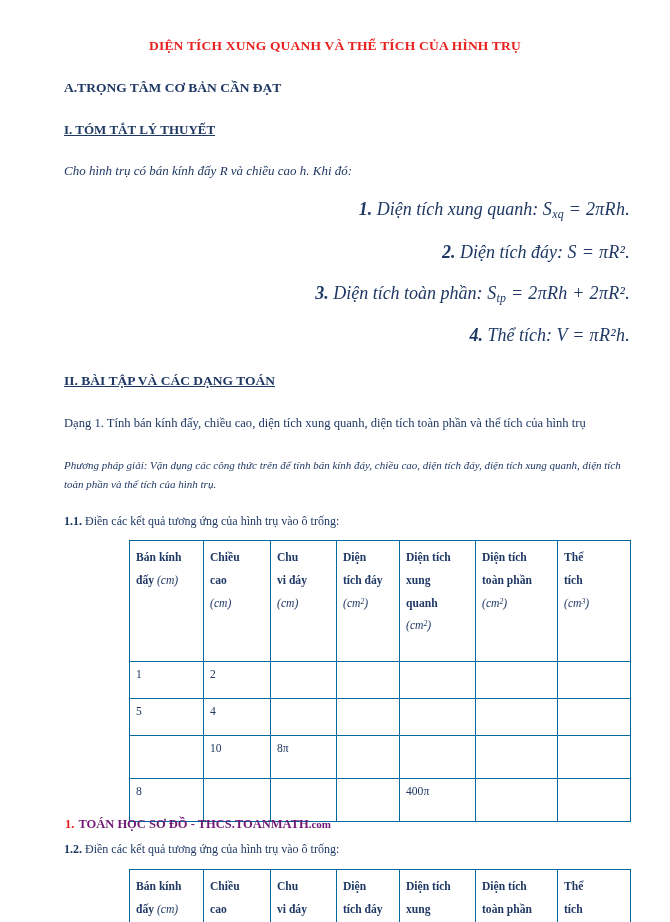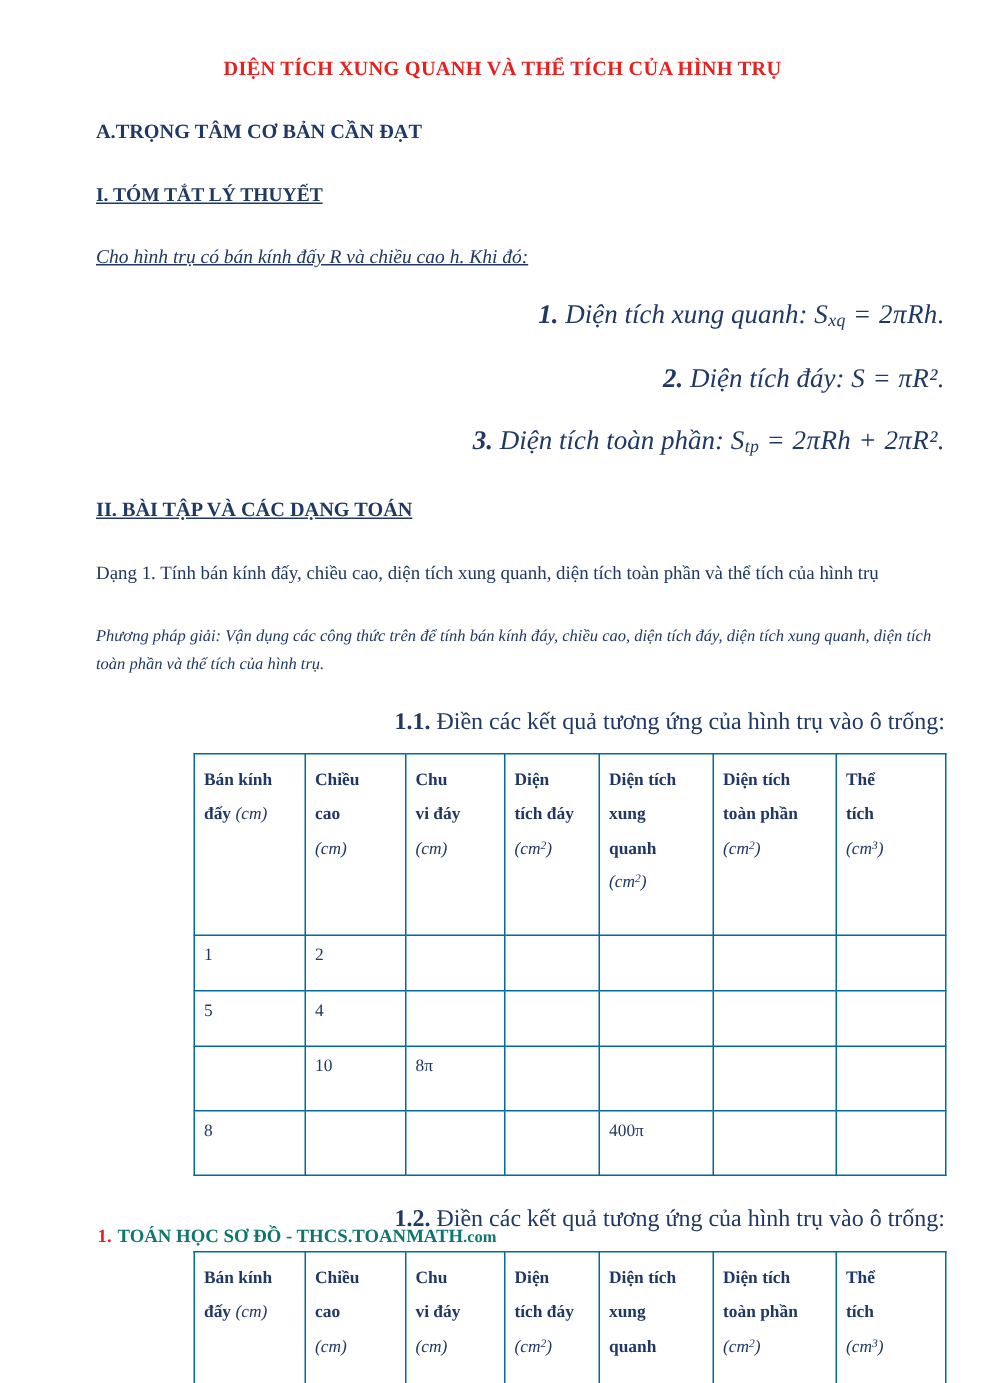"Cho hình trụ có bán" .intro-line { text-decoration: underline -> none }
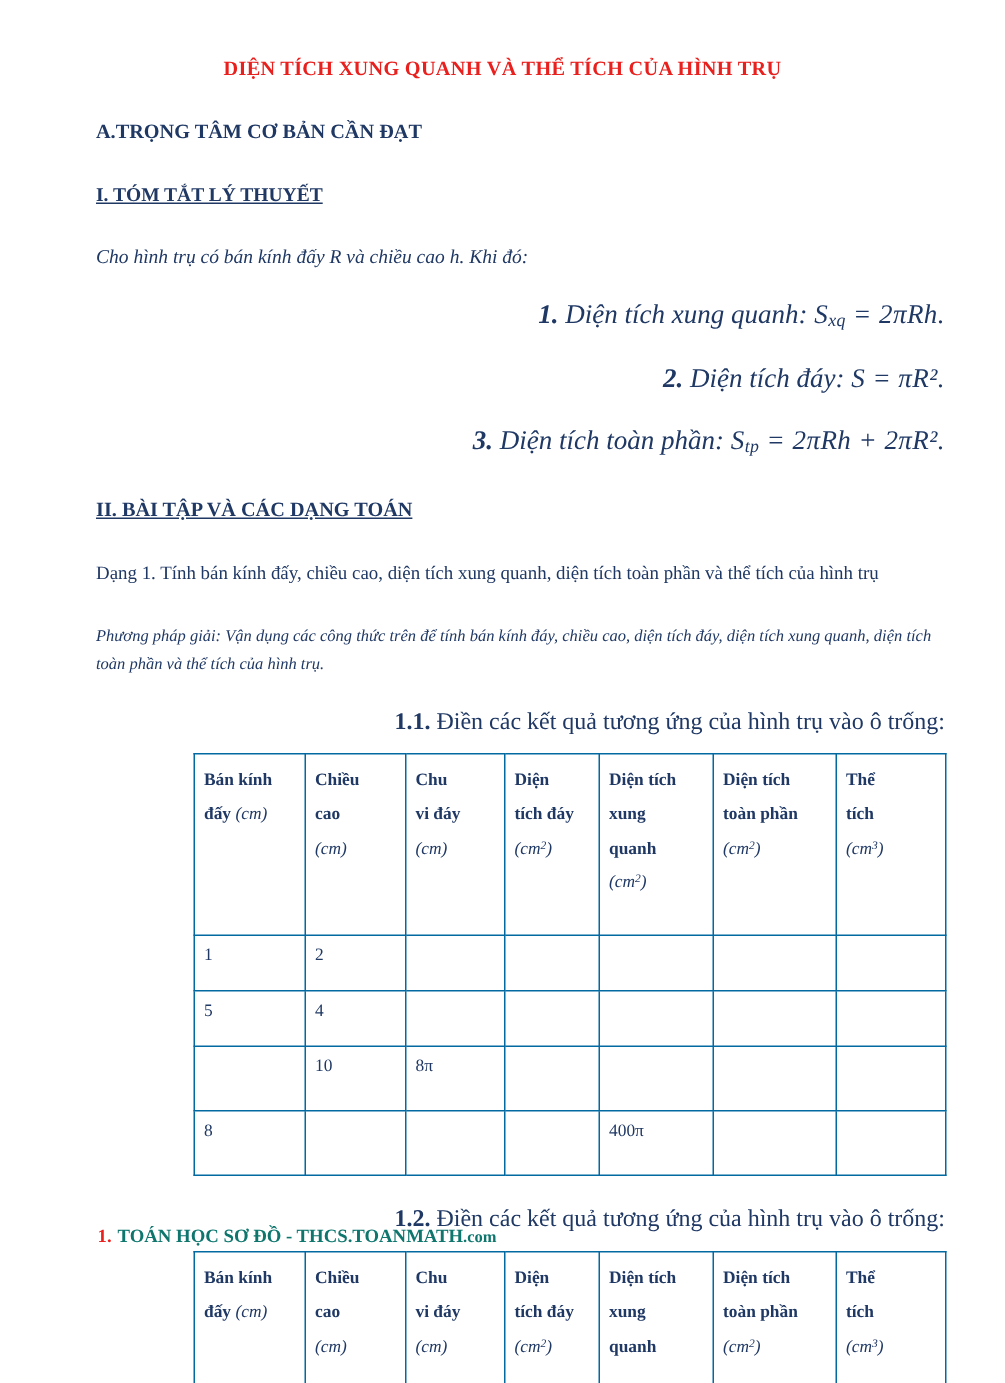"4. Thể tích: V =" p.formula-line { html: none -> <p> <span>4.</span> <span>Thể tích:</span> <span><span>V</span><span> = πR²h.</span></span> </p> }
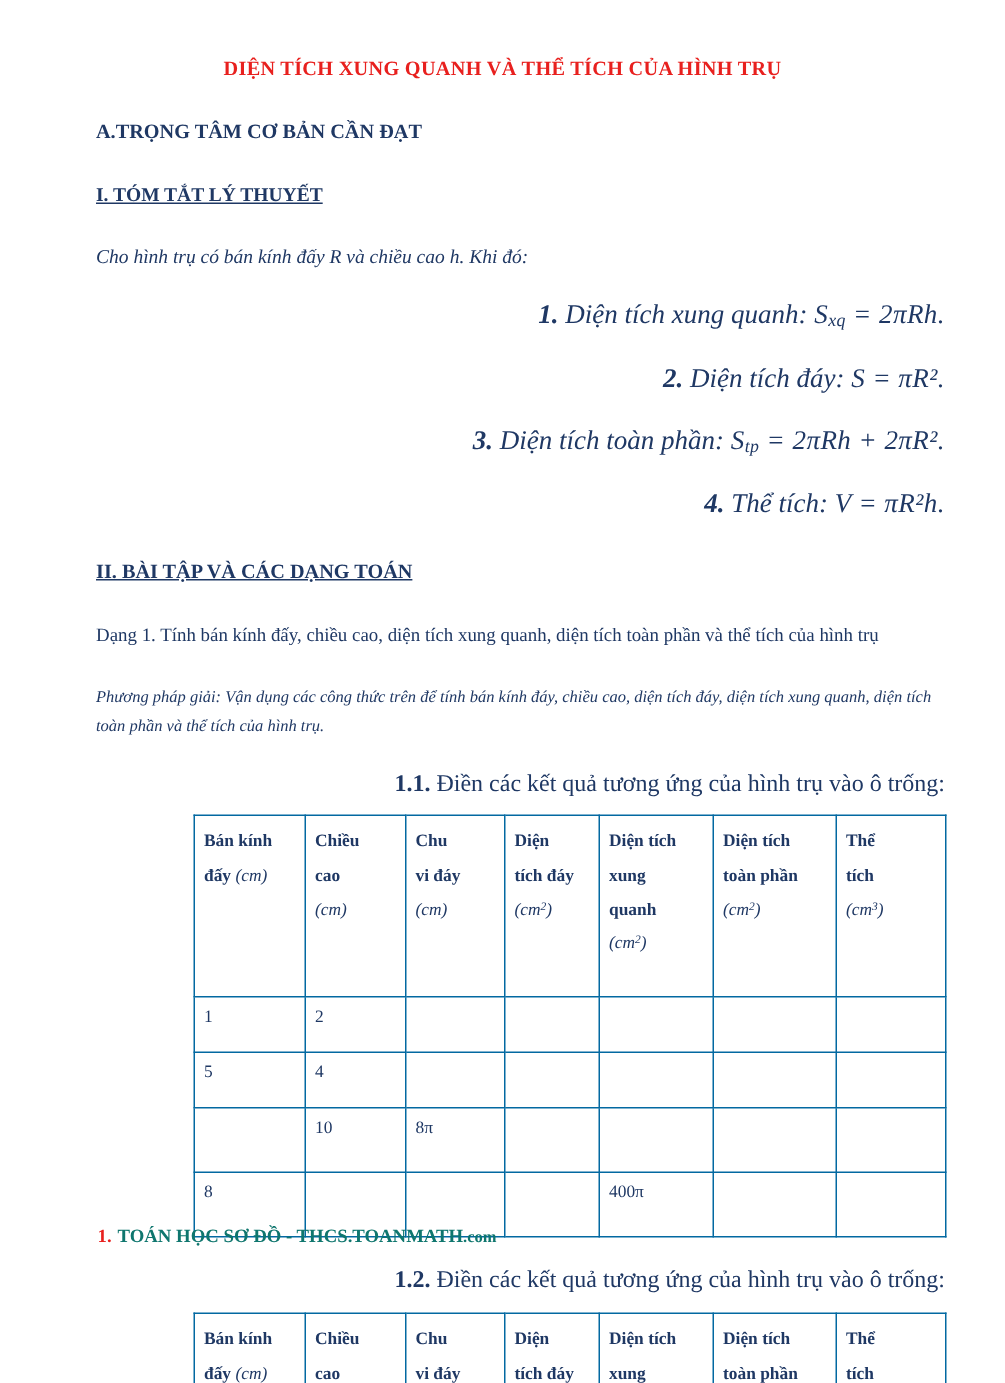"1.1. Điền các kết quả" .exercise-line { font-size: 16px -> 12px; text-align: right -> none }
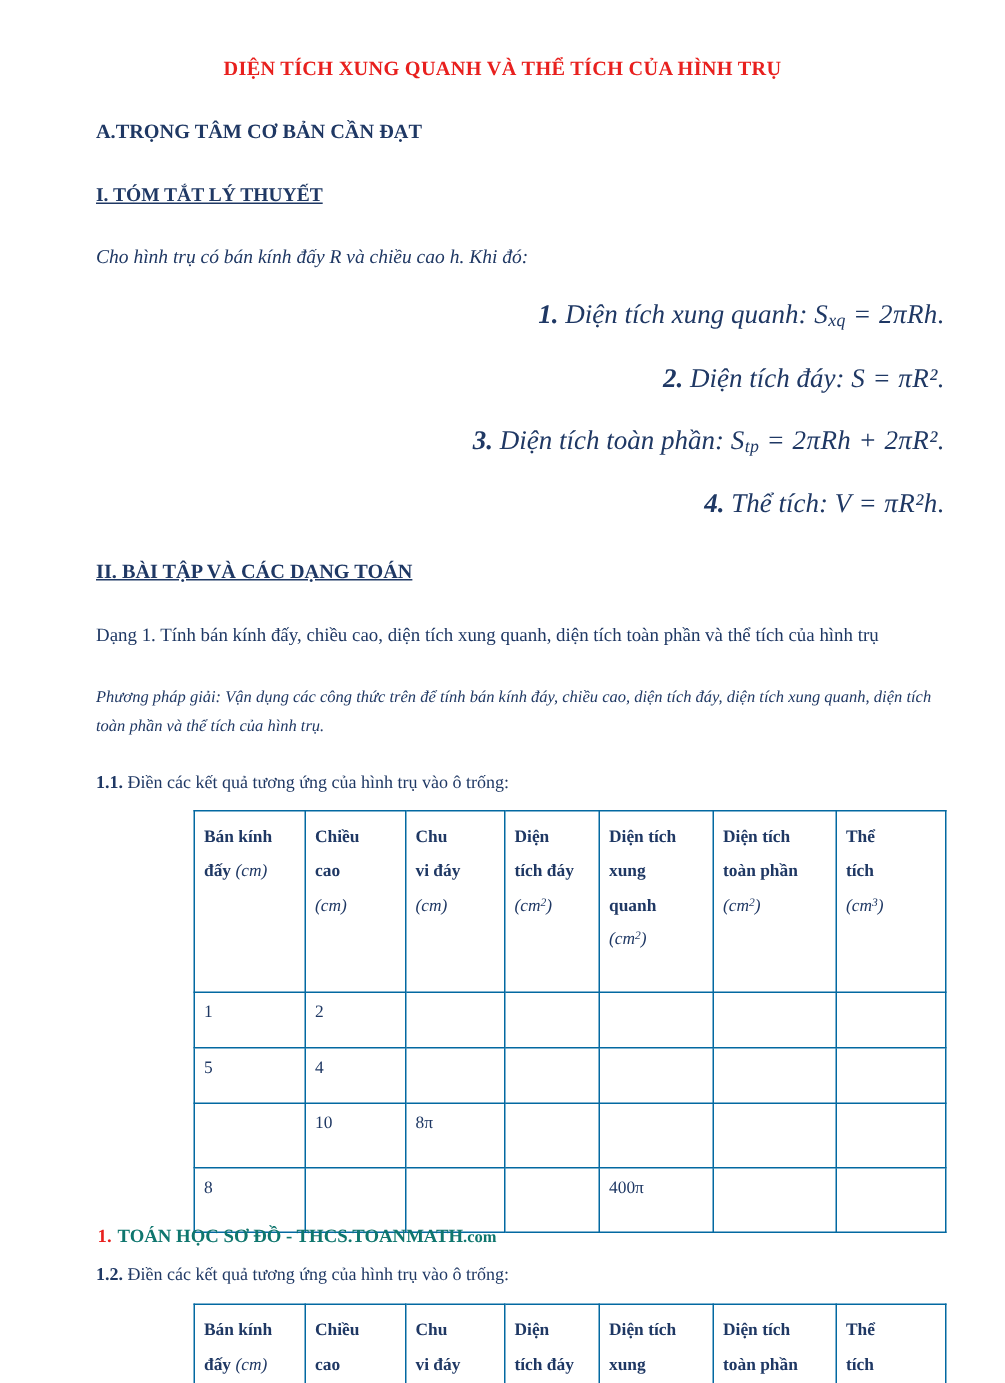"TOÁN HỌC SƠ ĐỒ -" .footer .site { color: #0f766e -> #701a75 }
